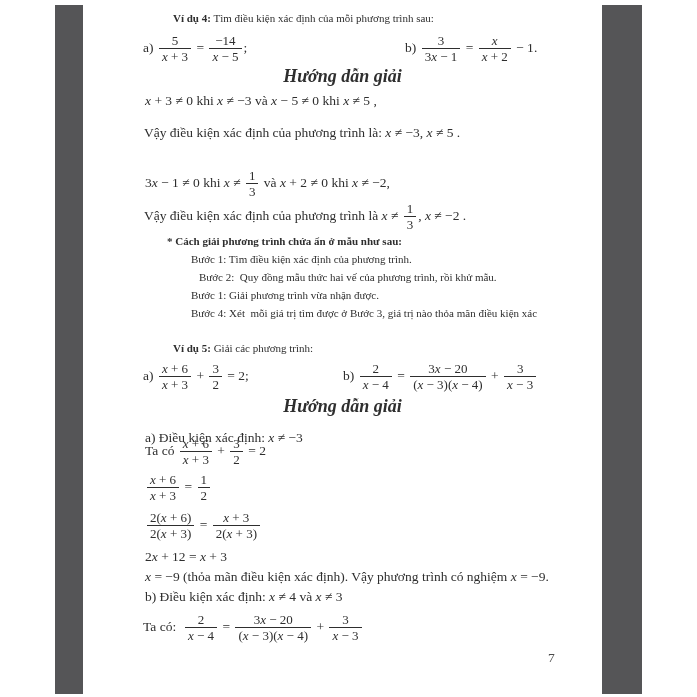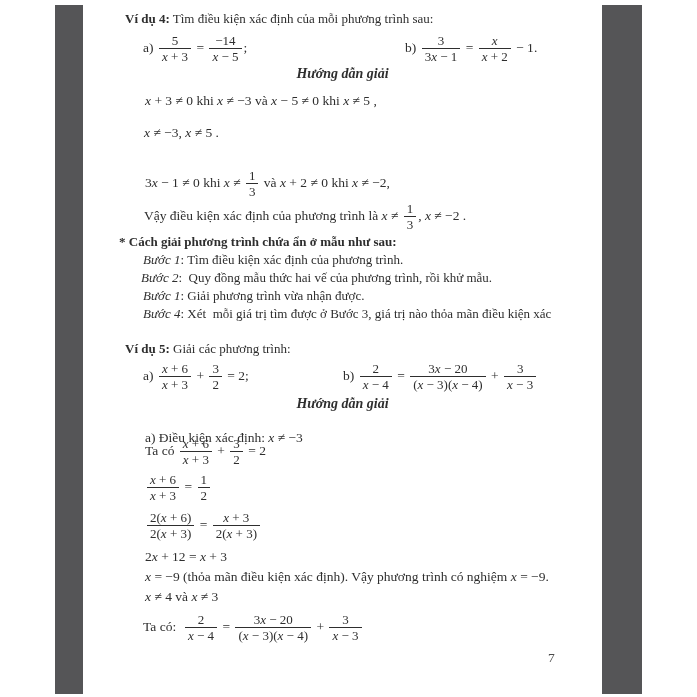"Ví dụ 4: Tìm điều" .line { font-size: 13px -> 11px; margin-left: none -> 48px }
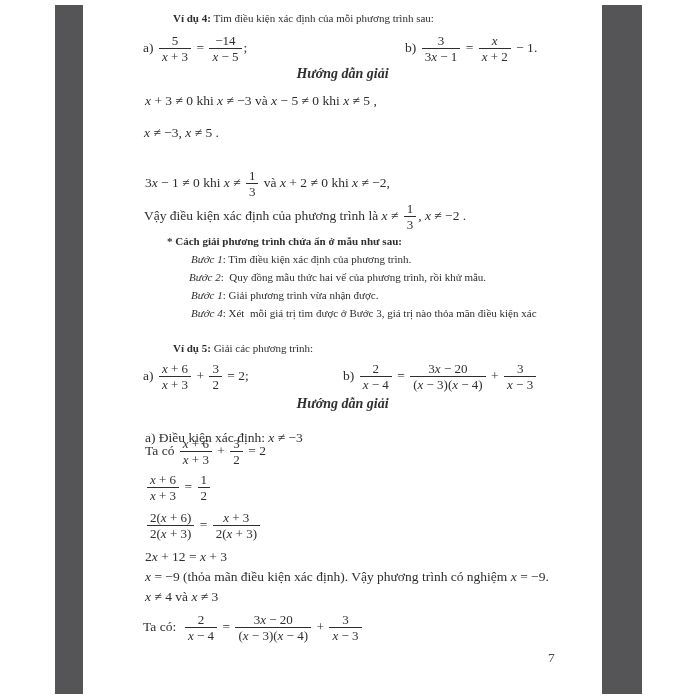"Hướng dẫn giải" .center-line { font-size: 14px -> 18px }
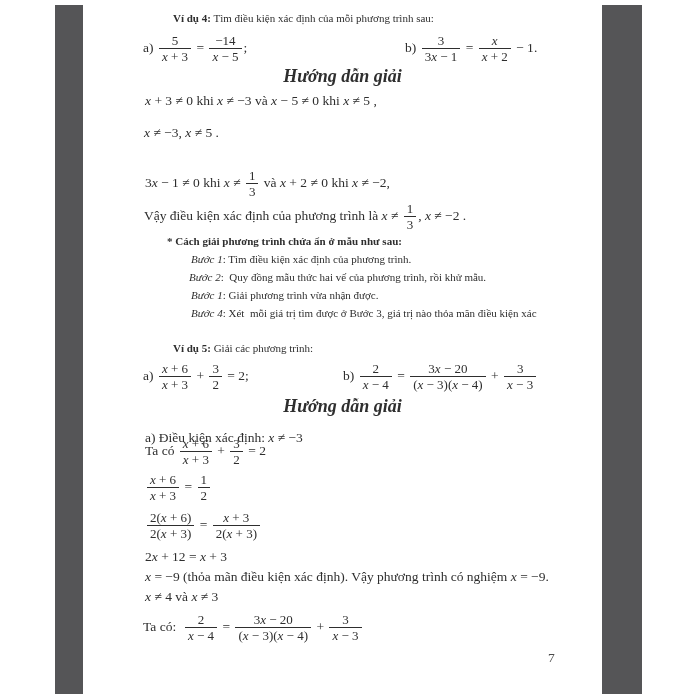"Vậy điều kiện xác định của phương trình là:" span.mt { html: none -> <span>Vậy điều kiện xác định của phương trình là: </span> }
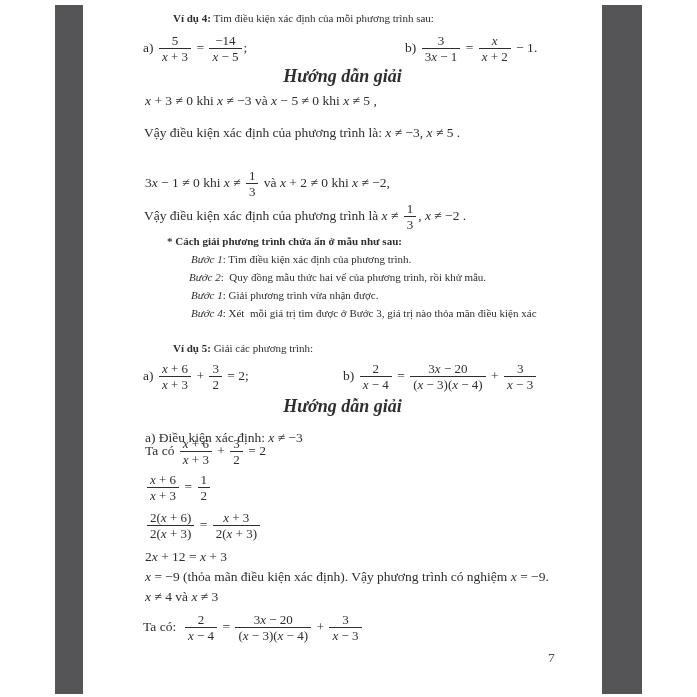"Bước 1" .step-label { font-style: italic -> none }
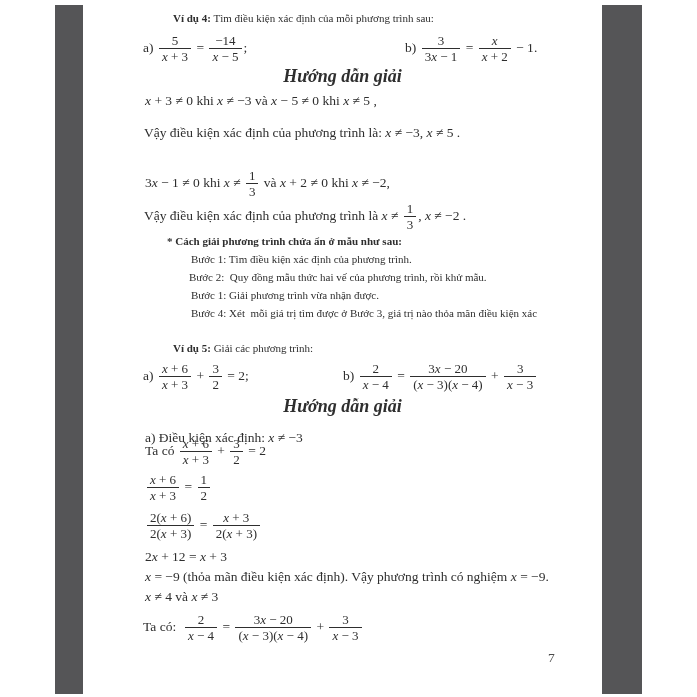"Bước 2: Quy đồng mẫu" div.line { left: 58px -> 68px }
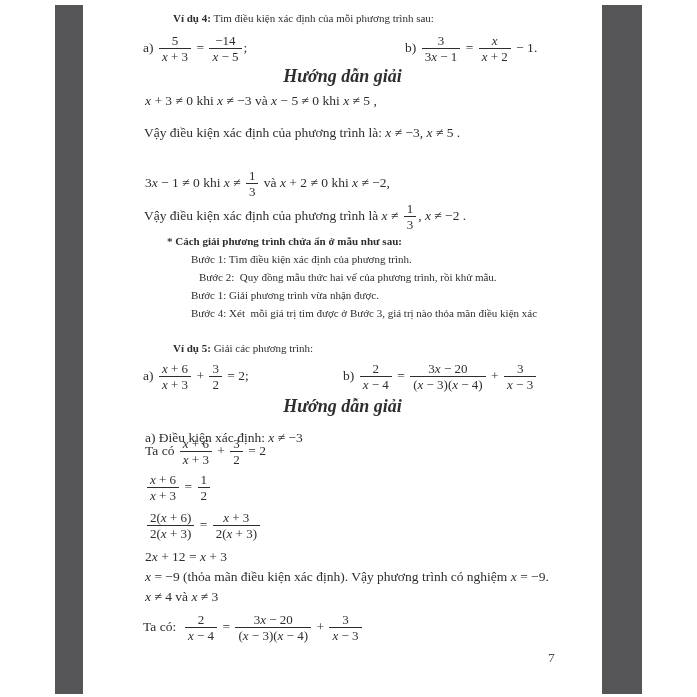"b) Điều kiện xác định:" span.mt { html: none -> <span>b) Điều kiện xác định: </span> }
